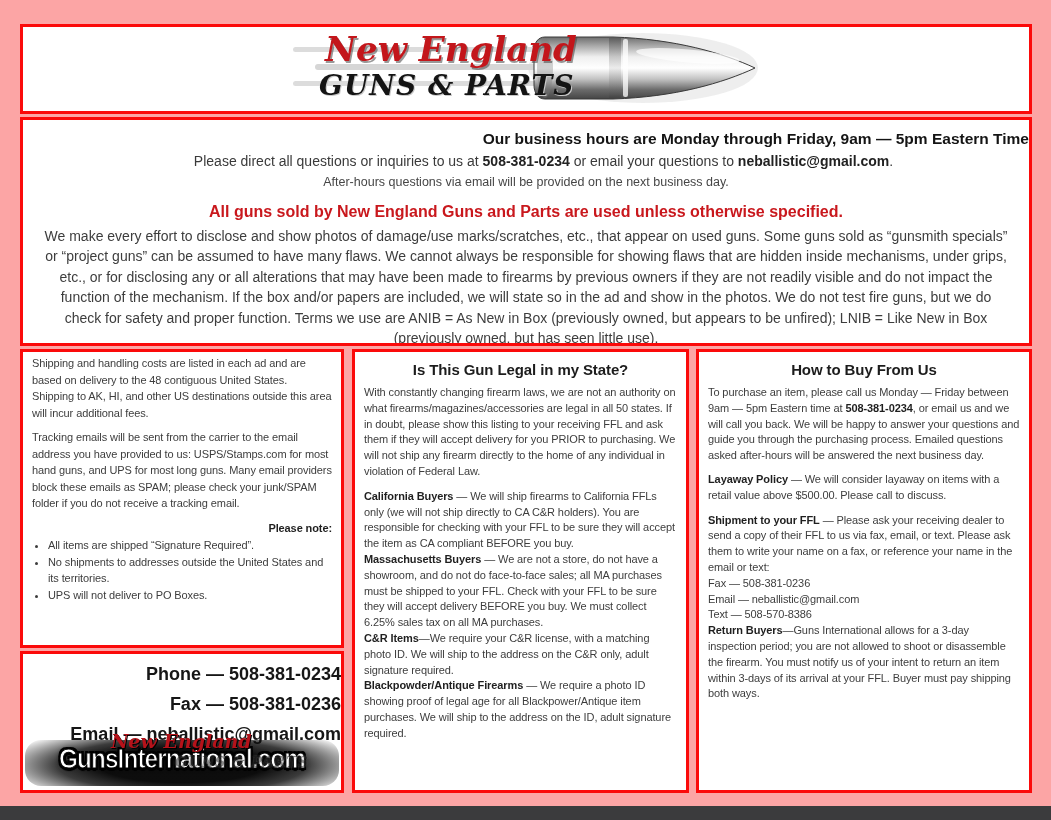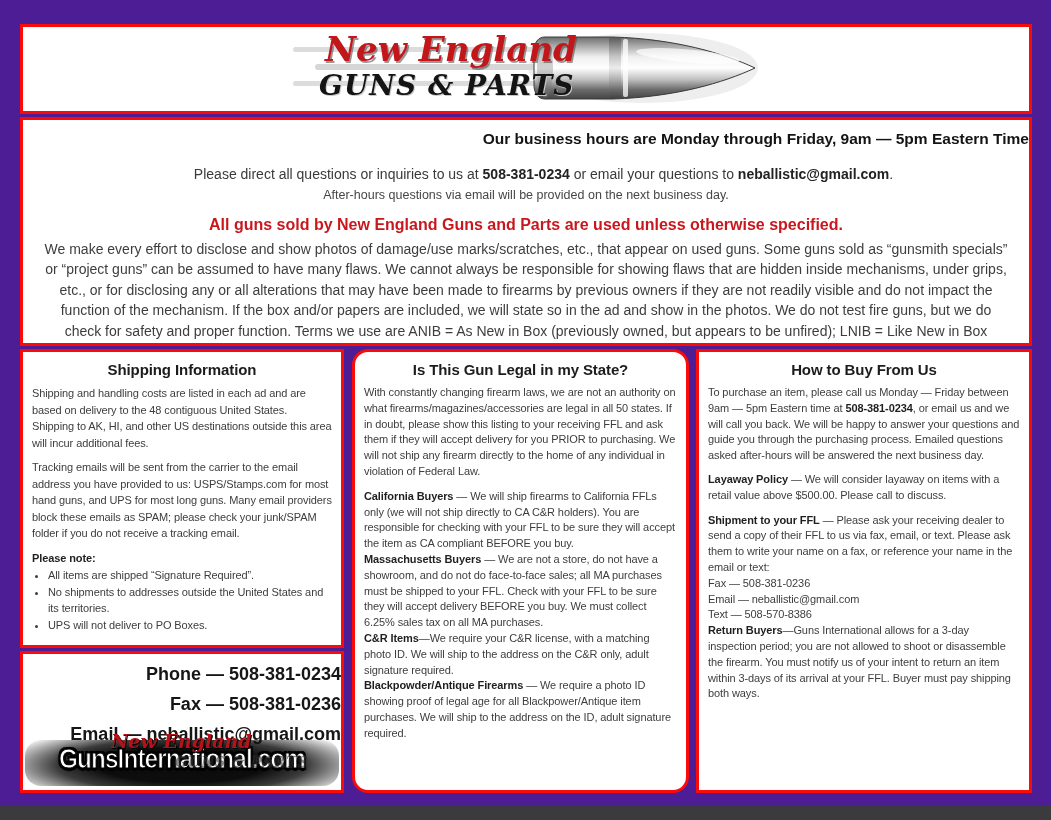"New England" .screen { background: #4c1d95 -> #fca5a5 }
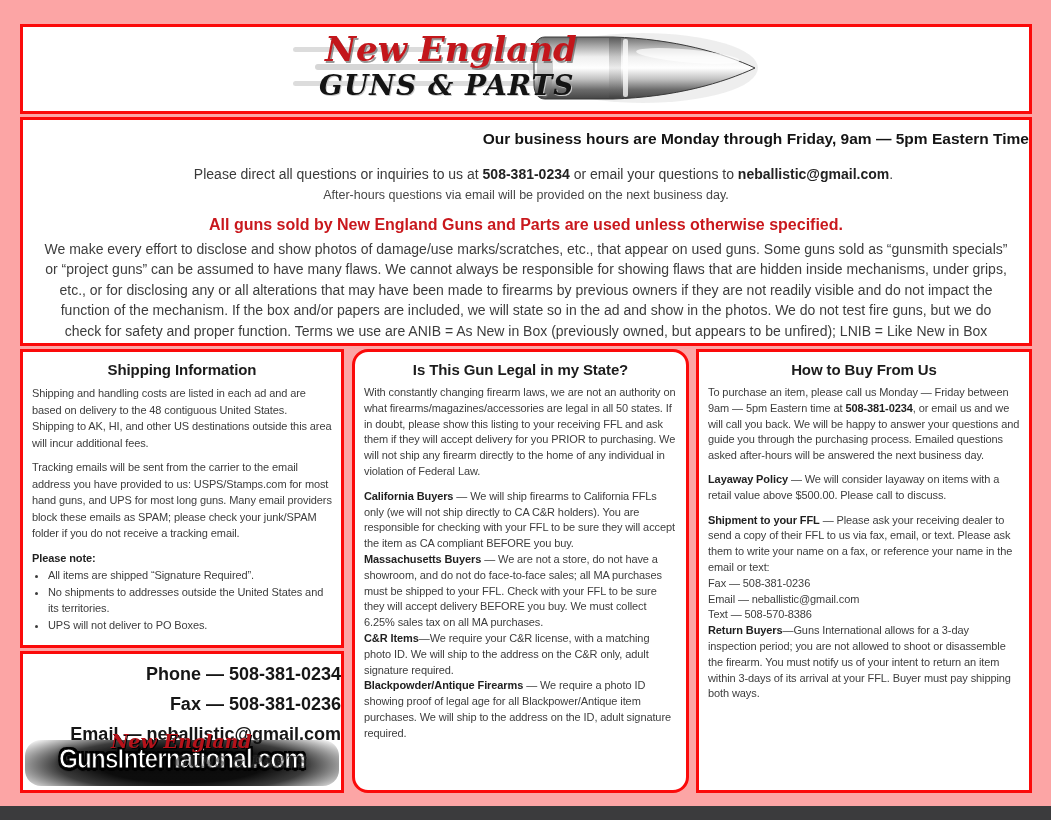"Please direct all questions or" .ib-line2 { margin-top: 16px -> 3px }
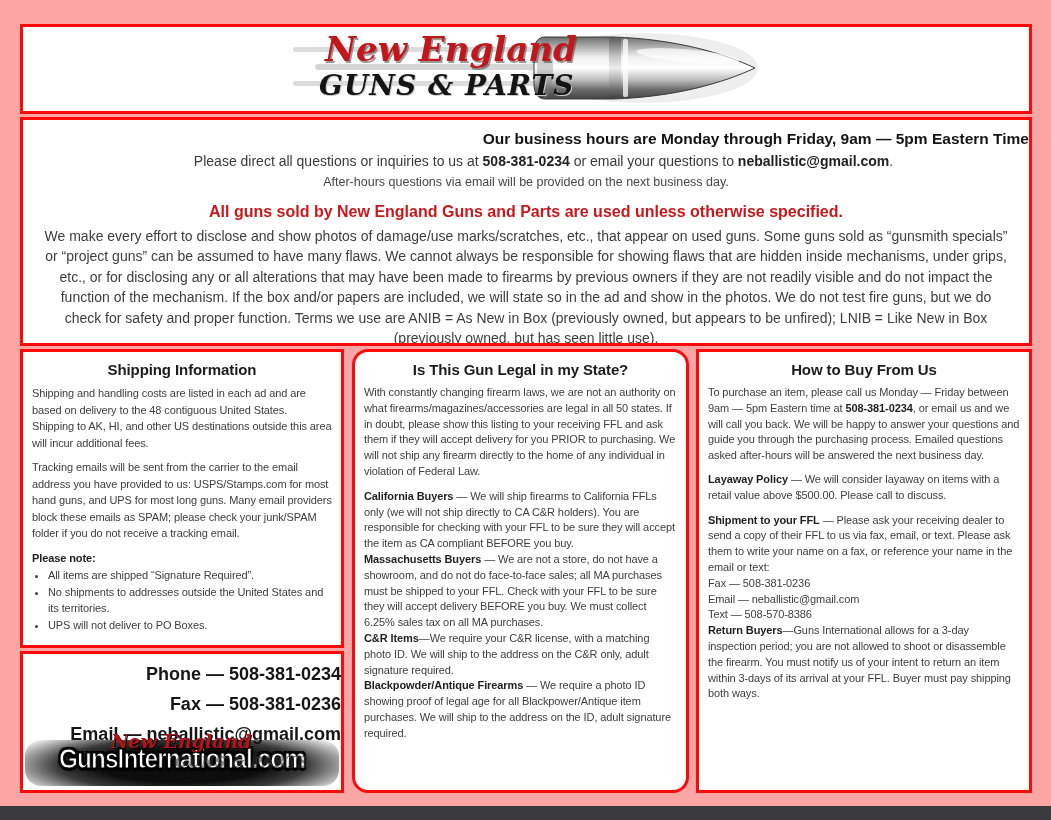"Shipping Information" h2 { html: <h2>Shipping Information</h2> -> none }
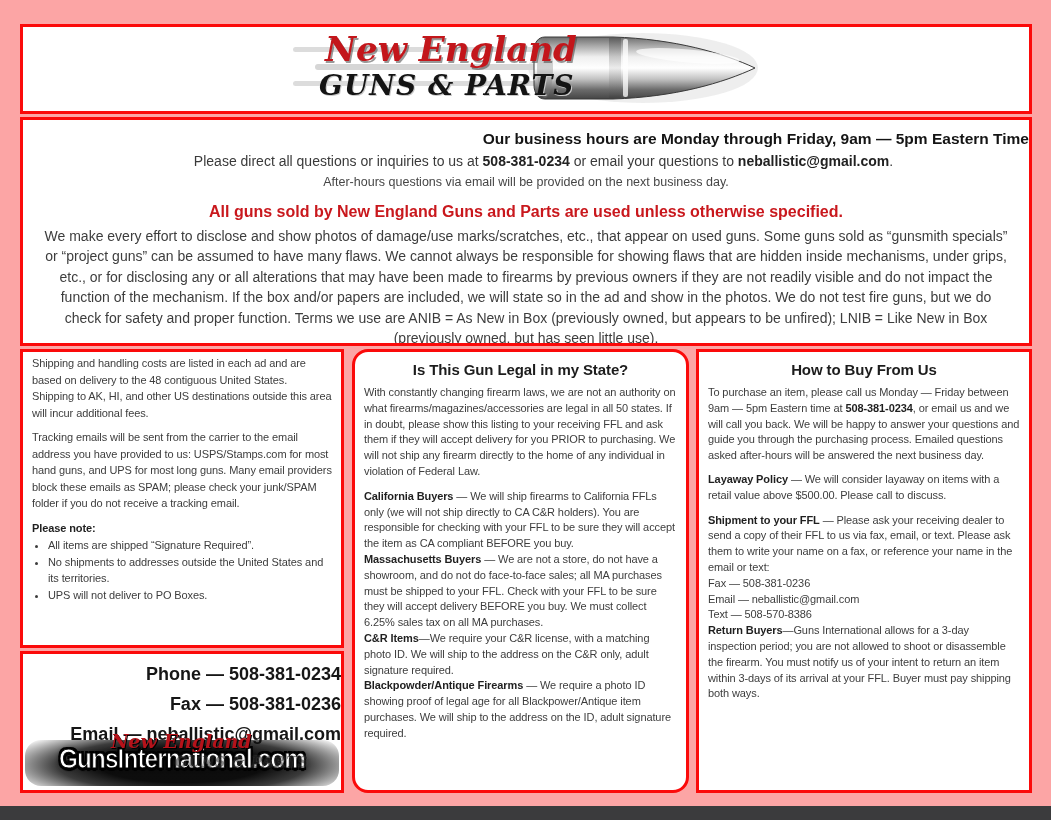"Is This Gun Legal in" .legal-box { border-radius: 16px -> none }
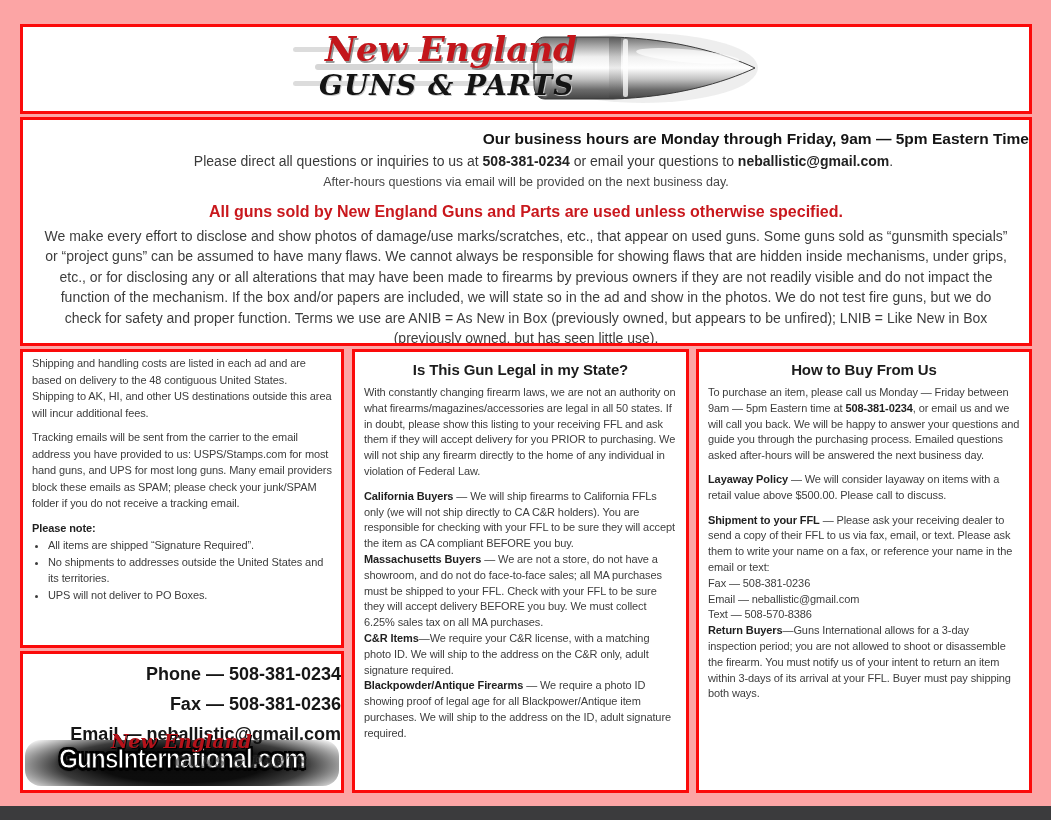"Please note:" .note-label { text-align: none -> right }
